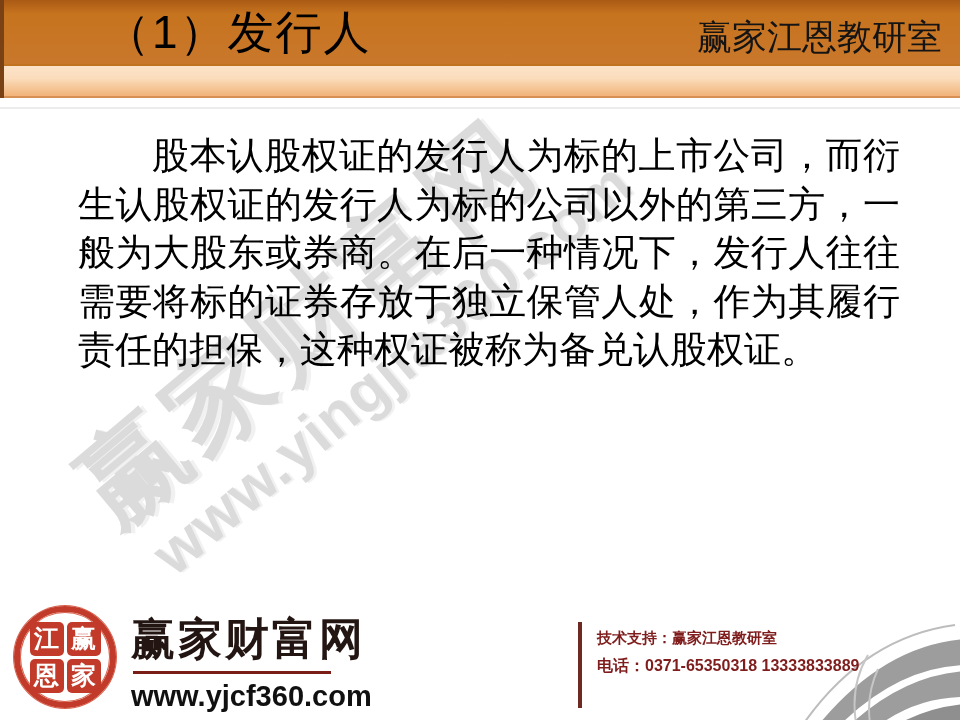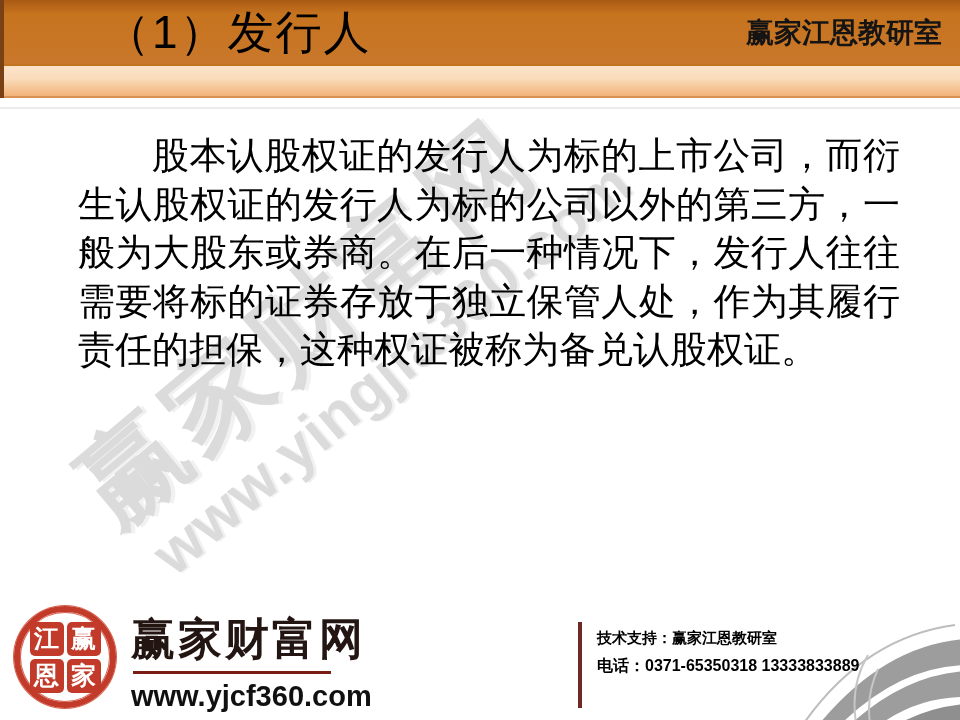"赢家江恩教研室" .banner-brand { font-size: 28px -> 35px; font-weight: bold -> normal }
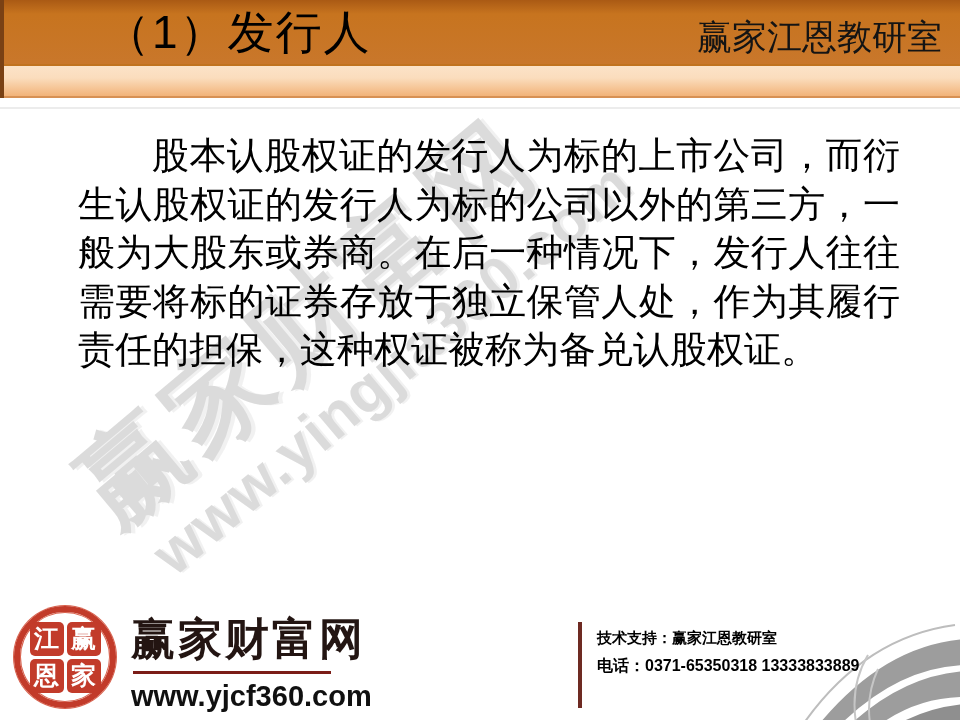"技术支持：赢家江恩教研室" .contact { color: #000000 -> #7f1d1d }
